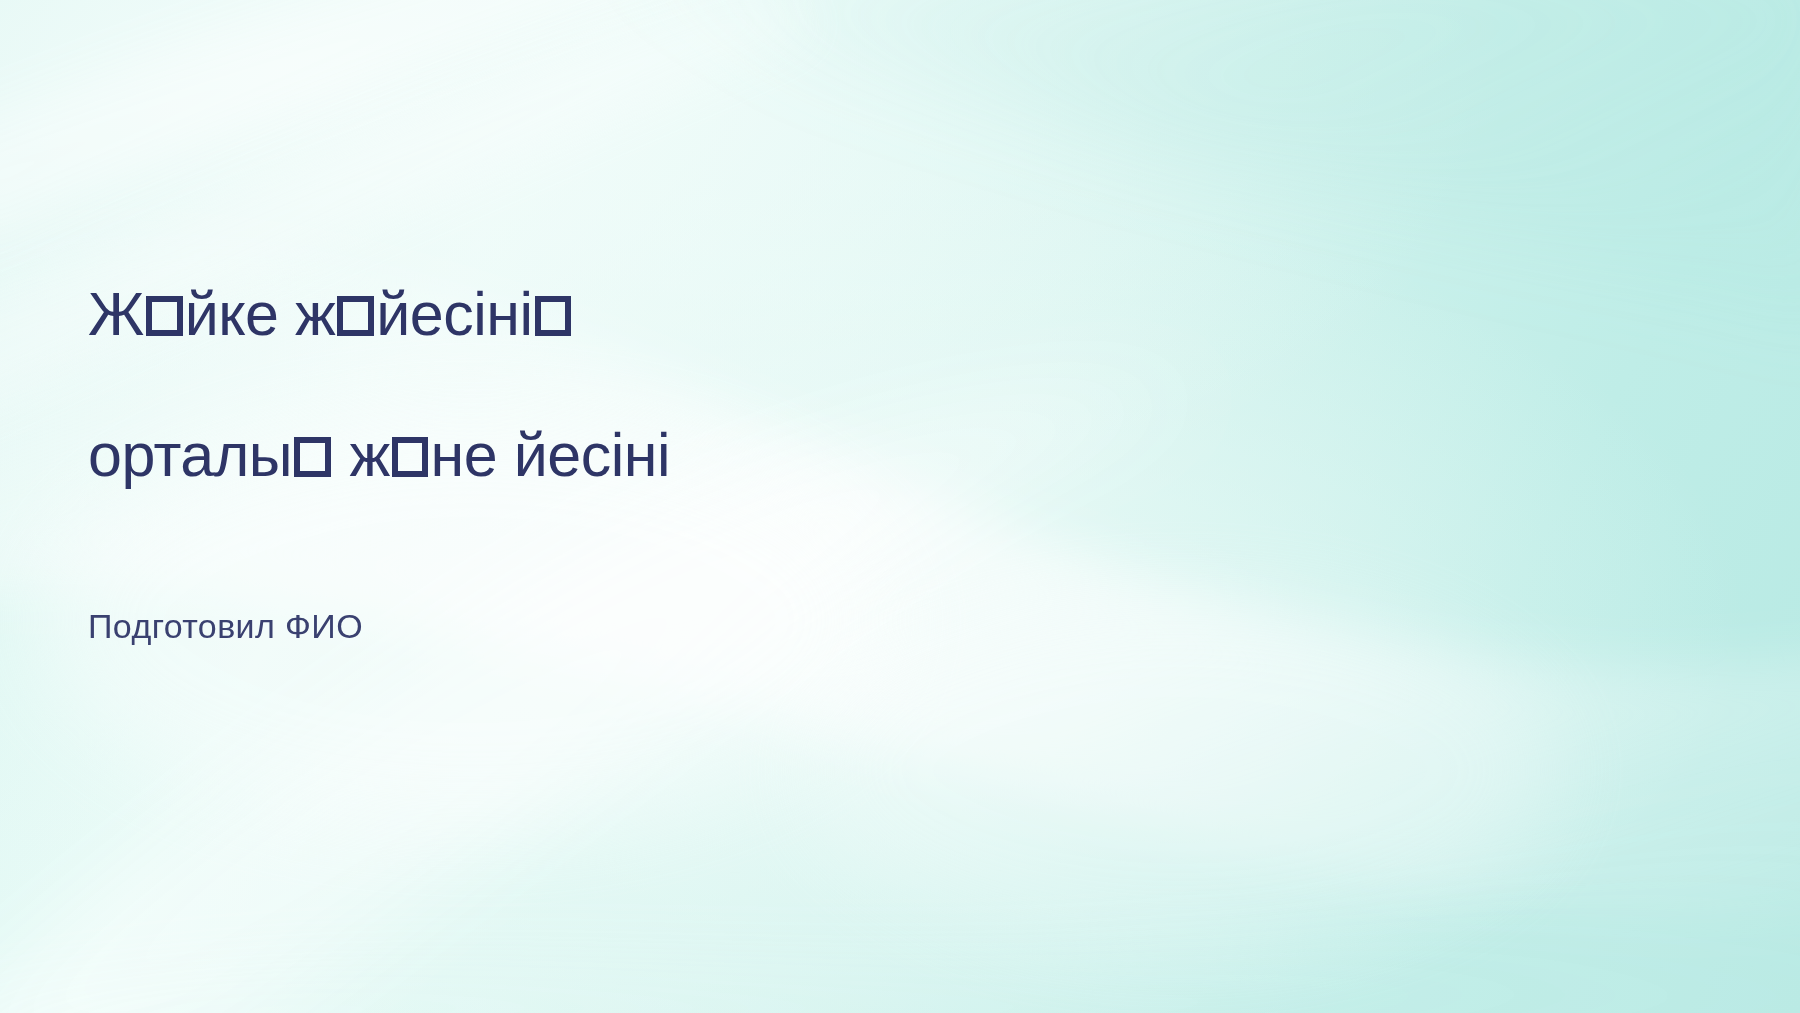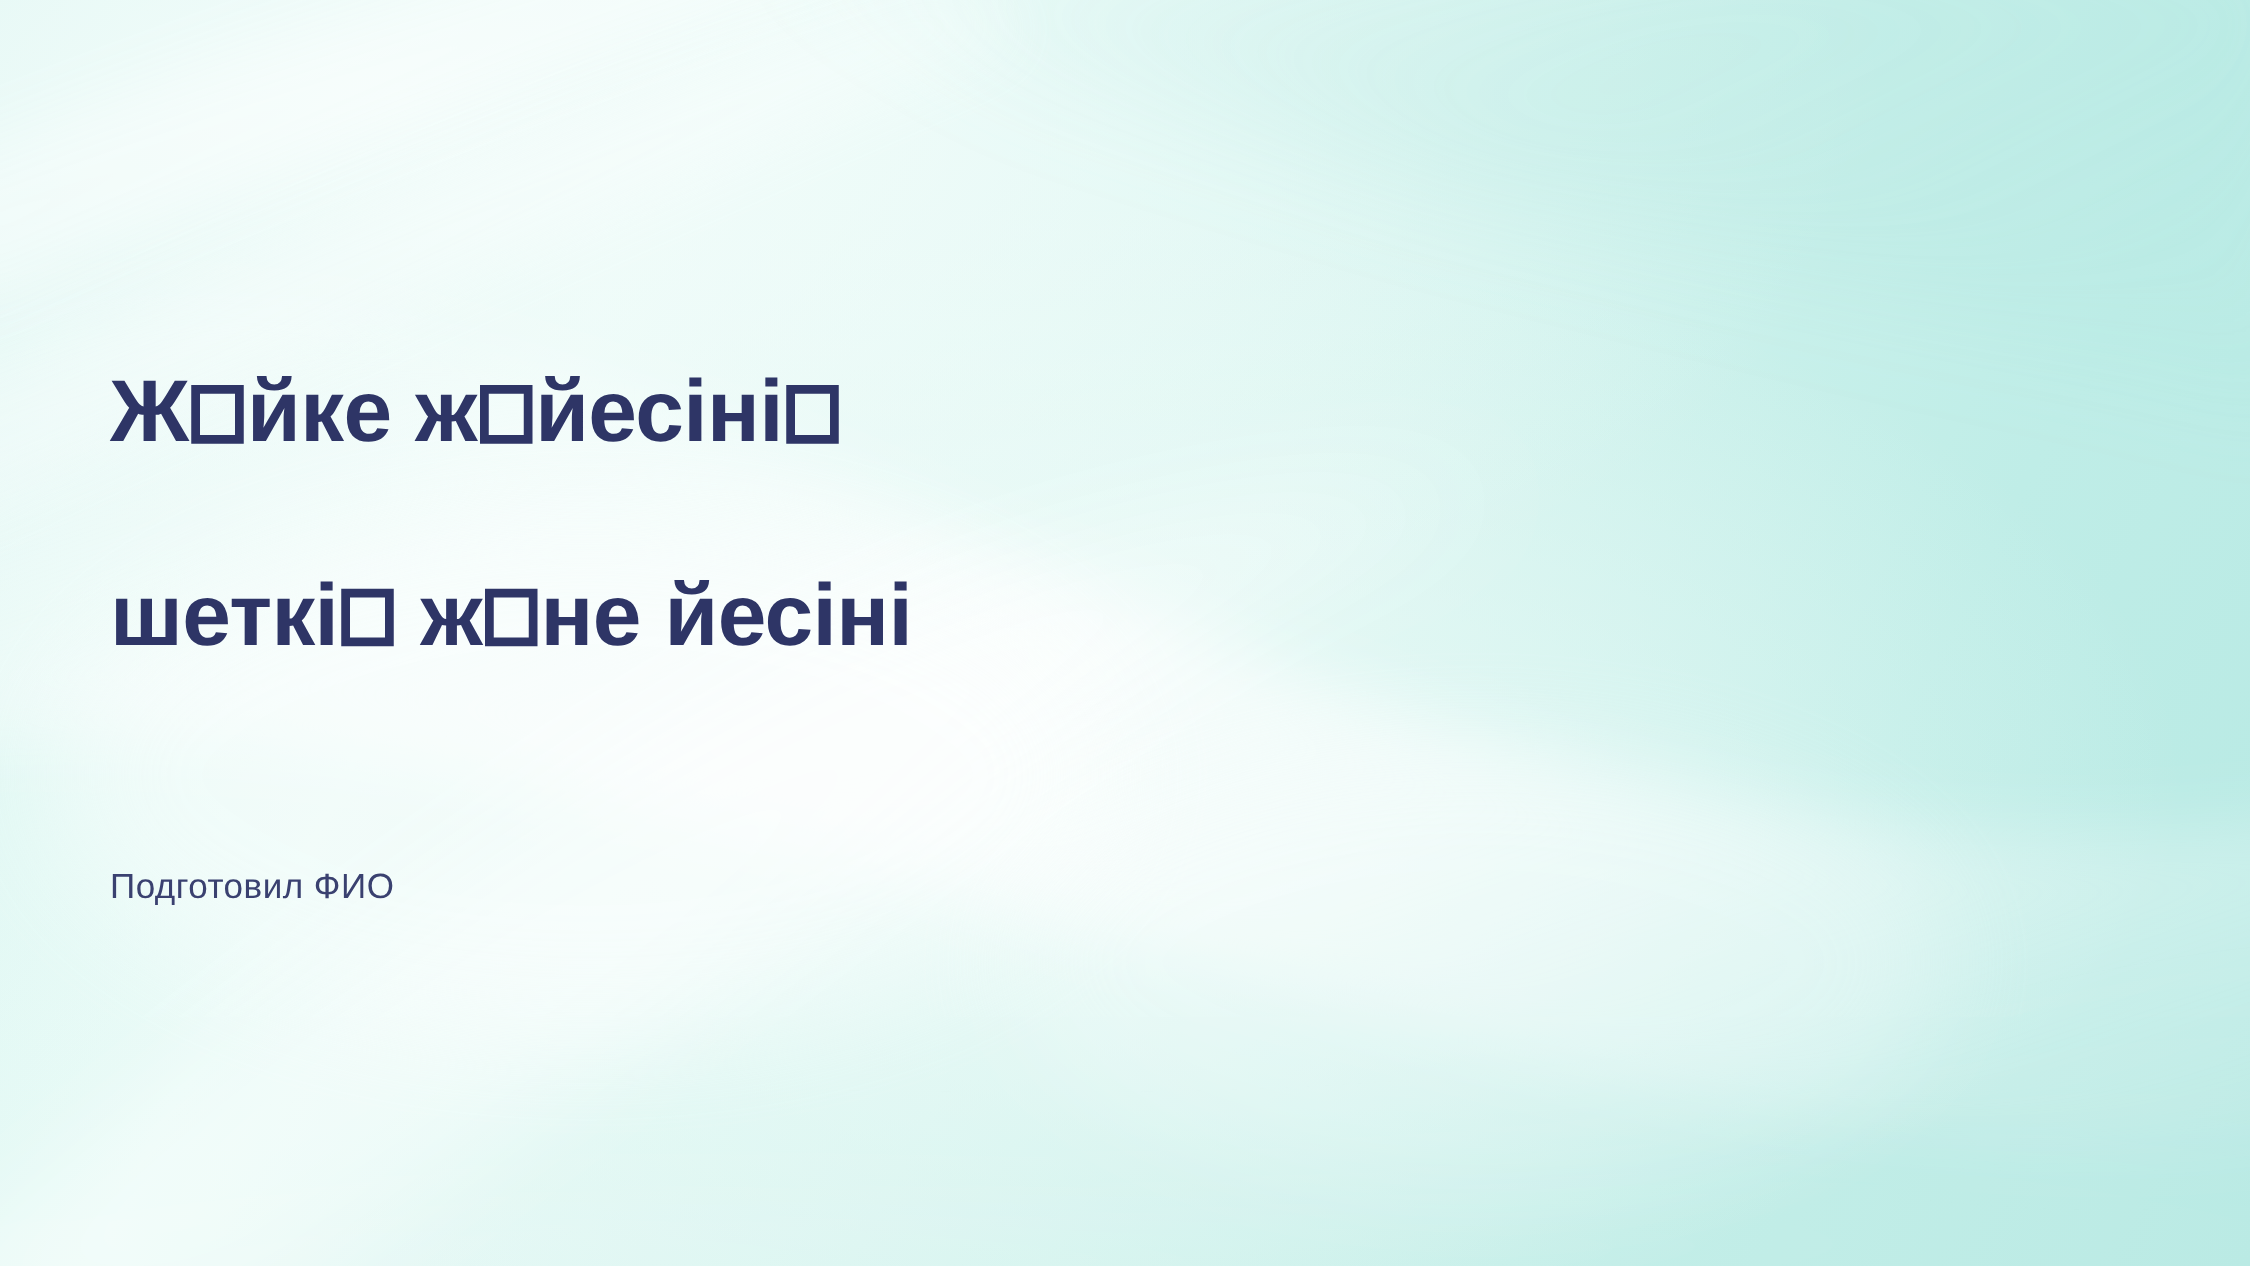"Ж йке ж йесіні" .title { font-size: 70px -> 61px; font-weight: 700 -> 400 }
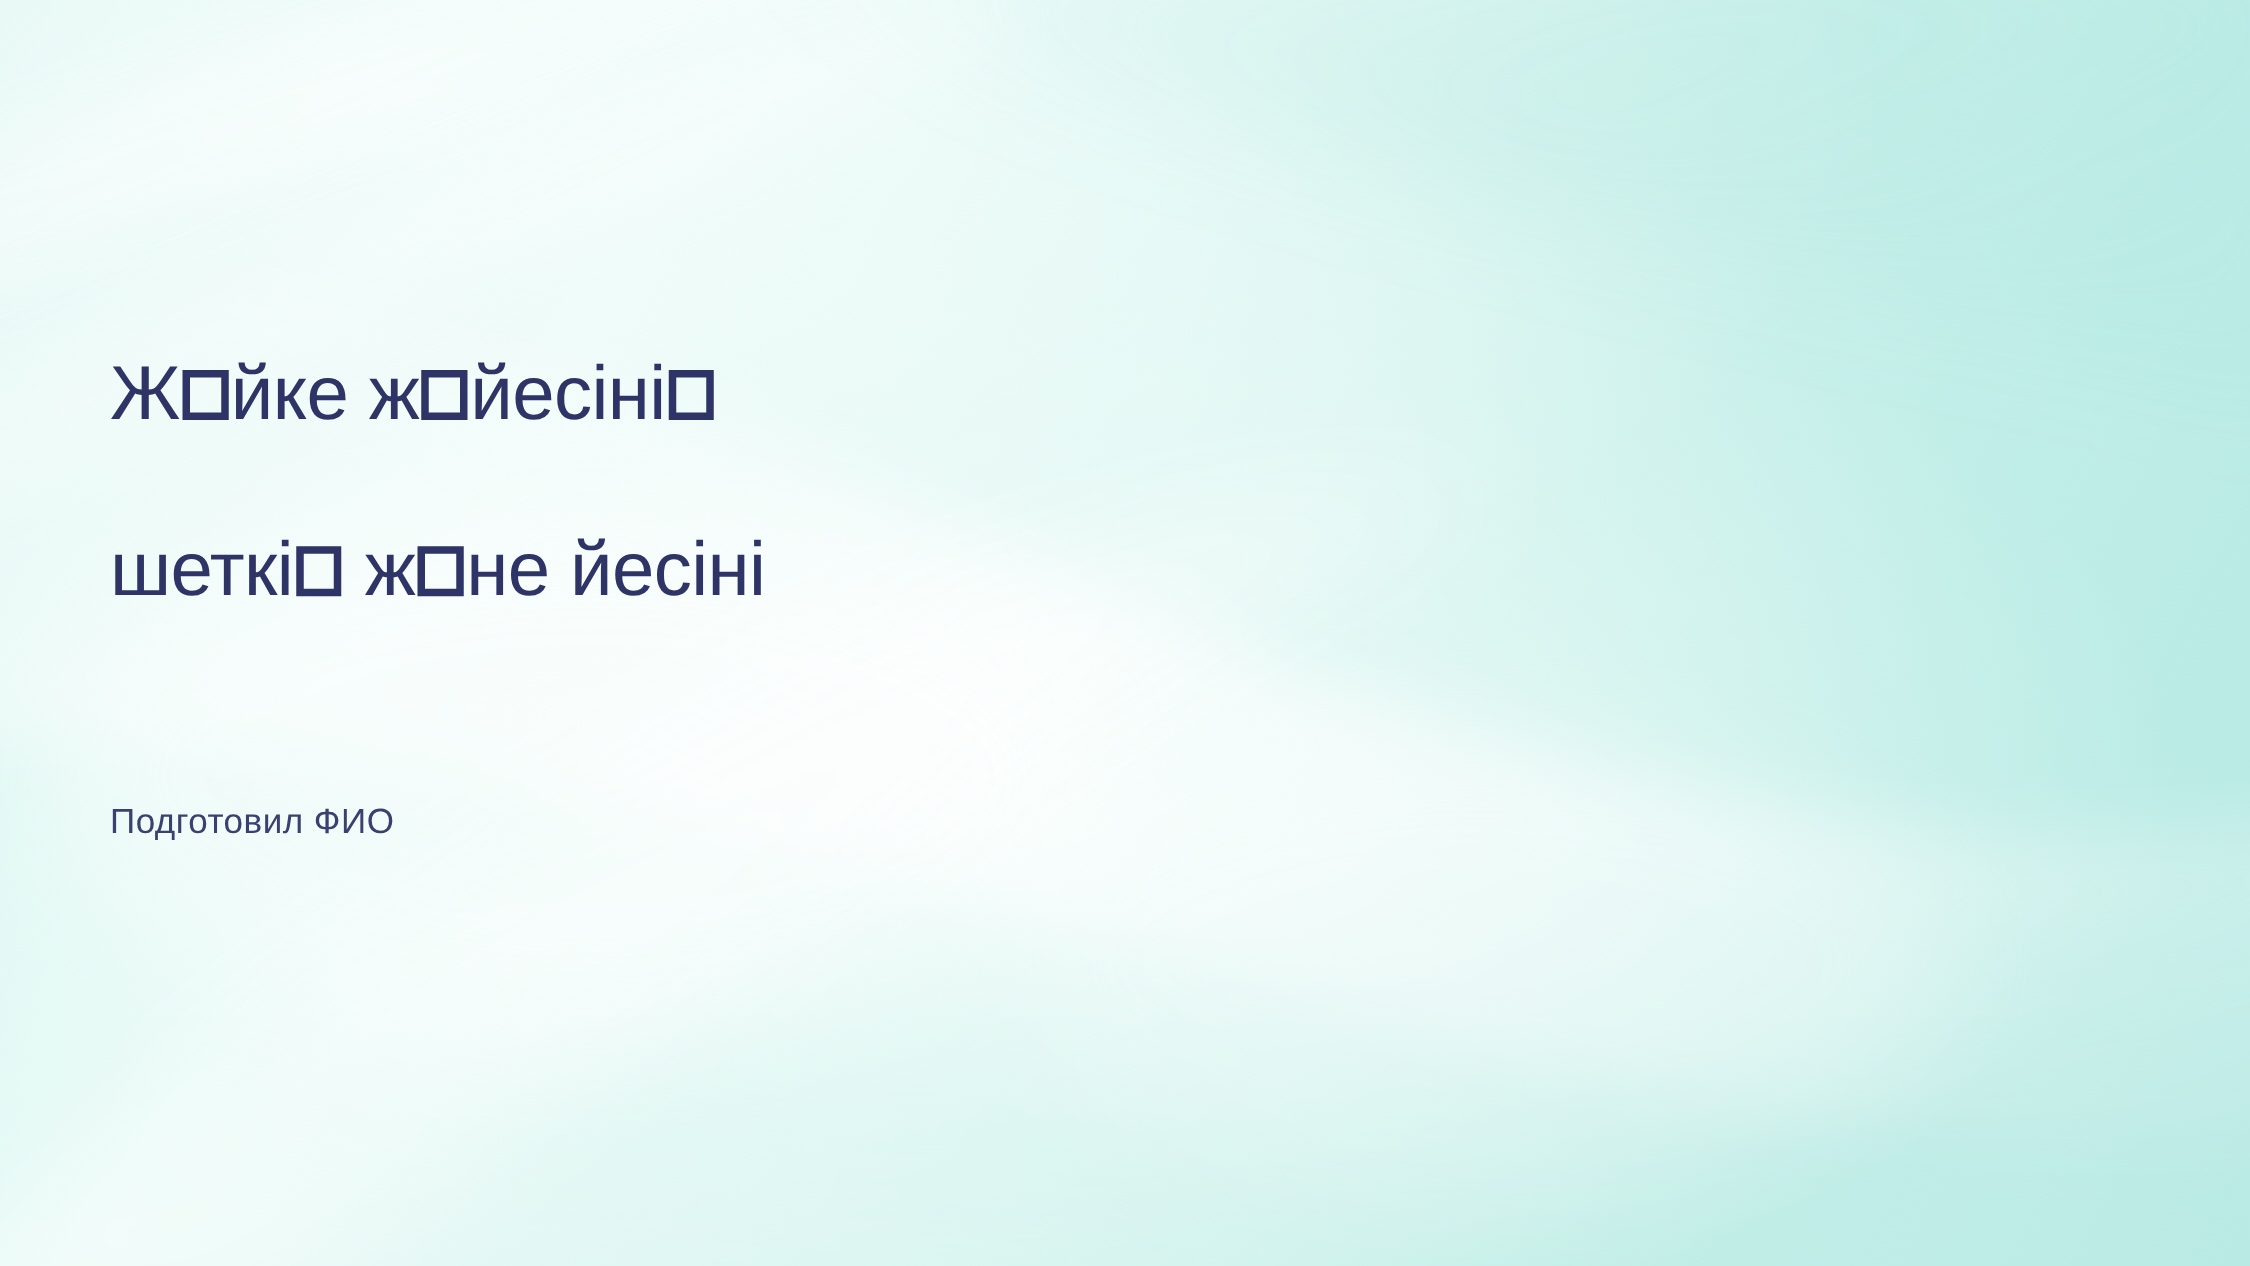"шеткі" span { text: шеткі -> орталы }
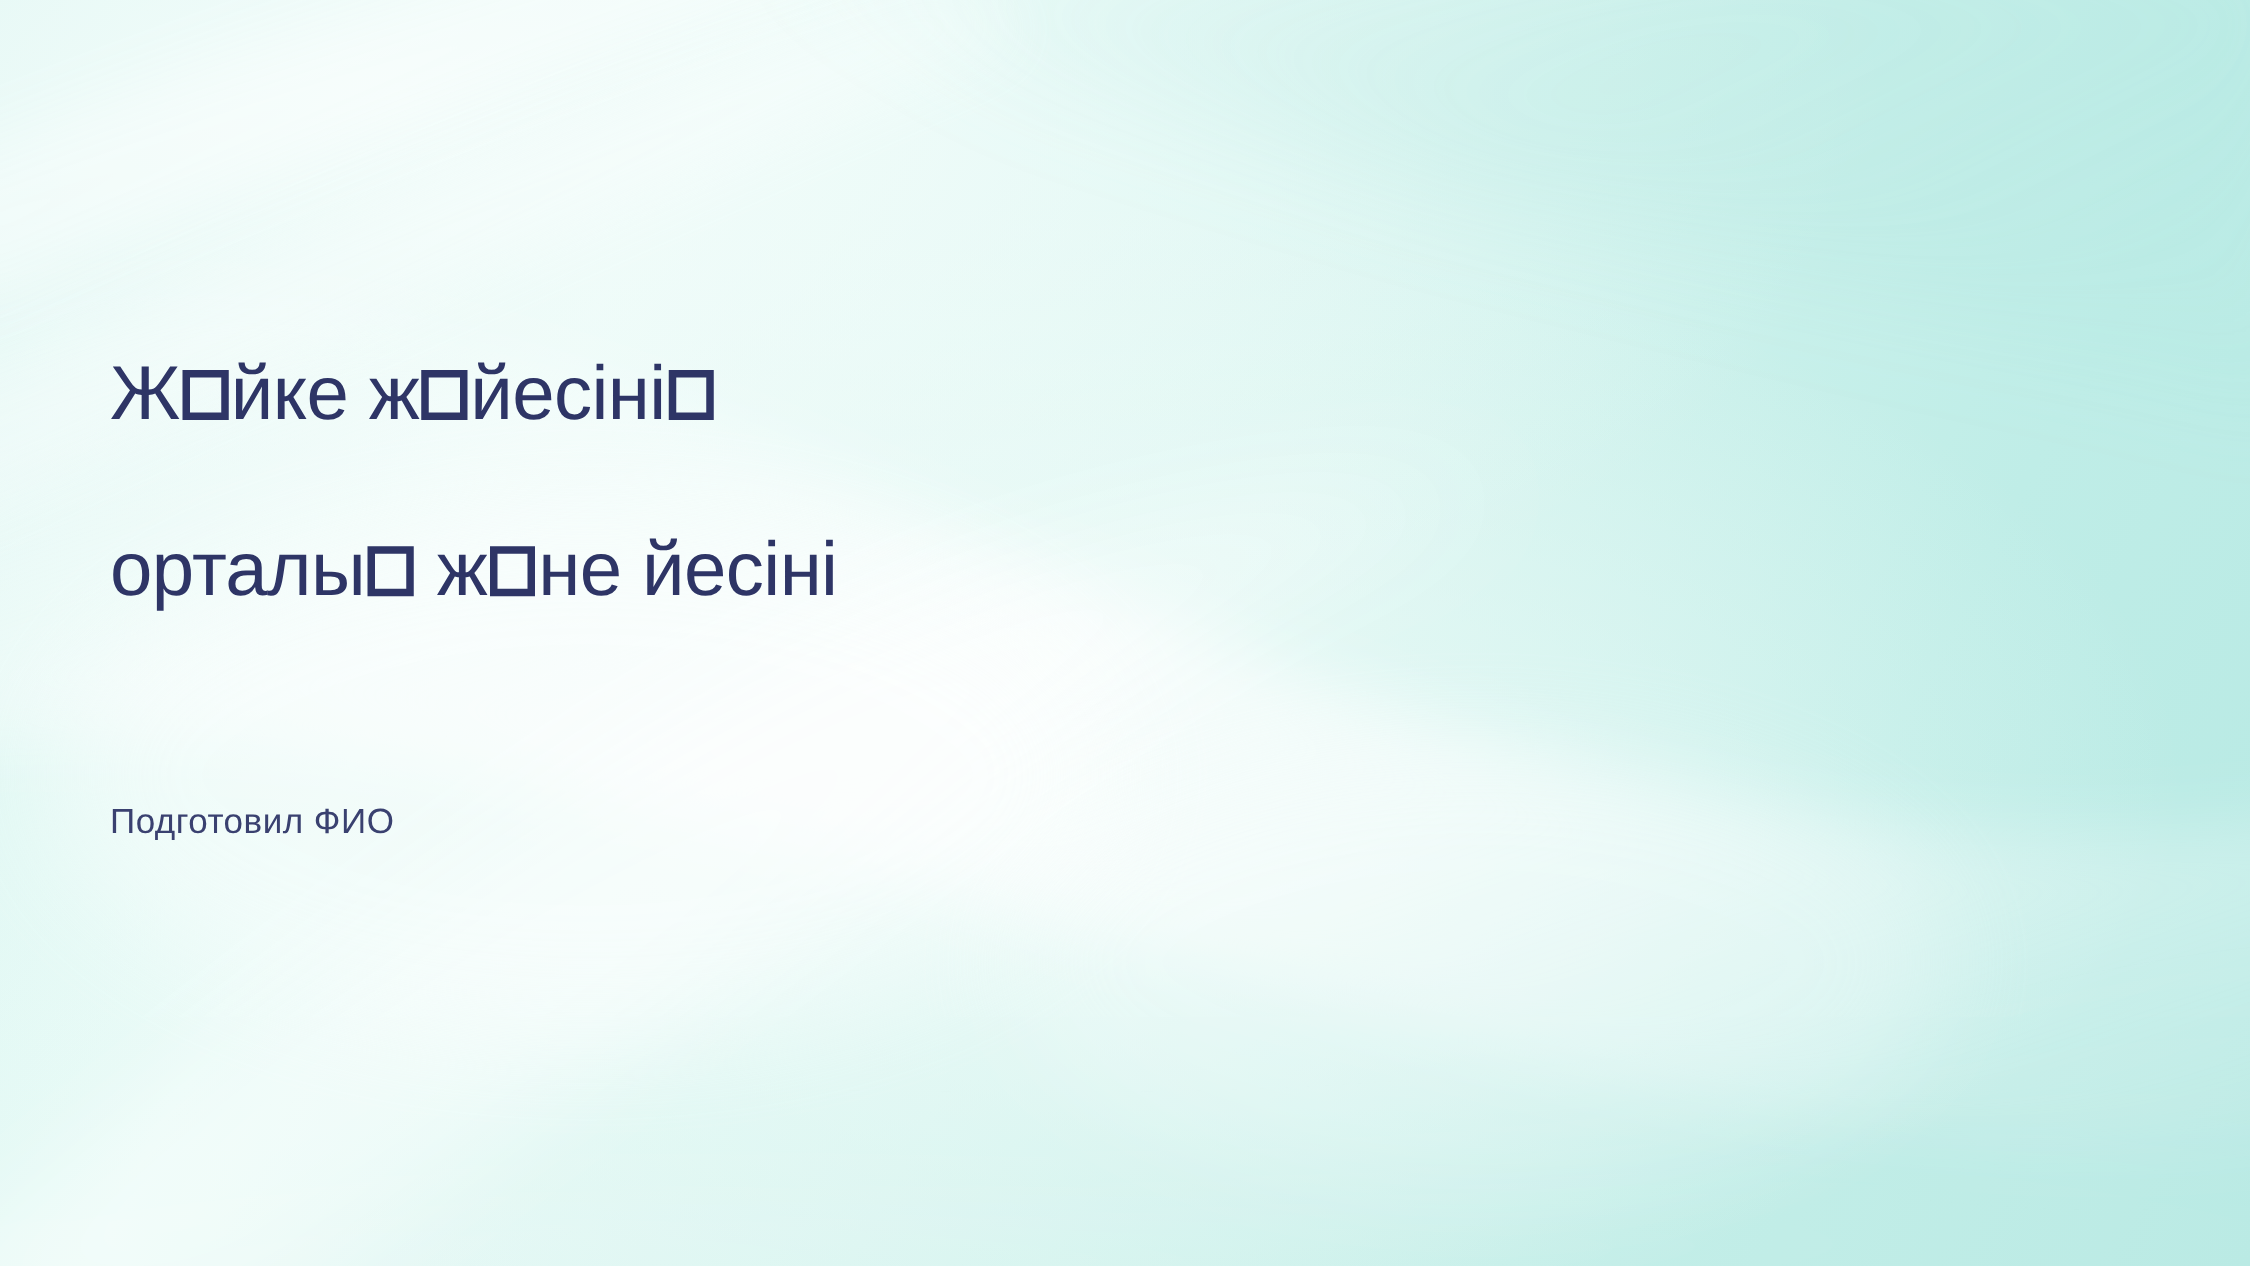"Подготовил ФИО" .subtitle { font-size: 28px -> 34px; margin-top: 78px -> 44px }
